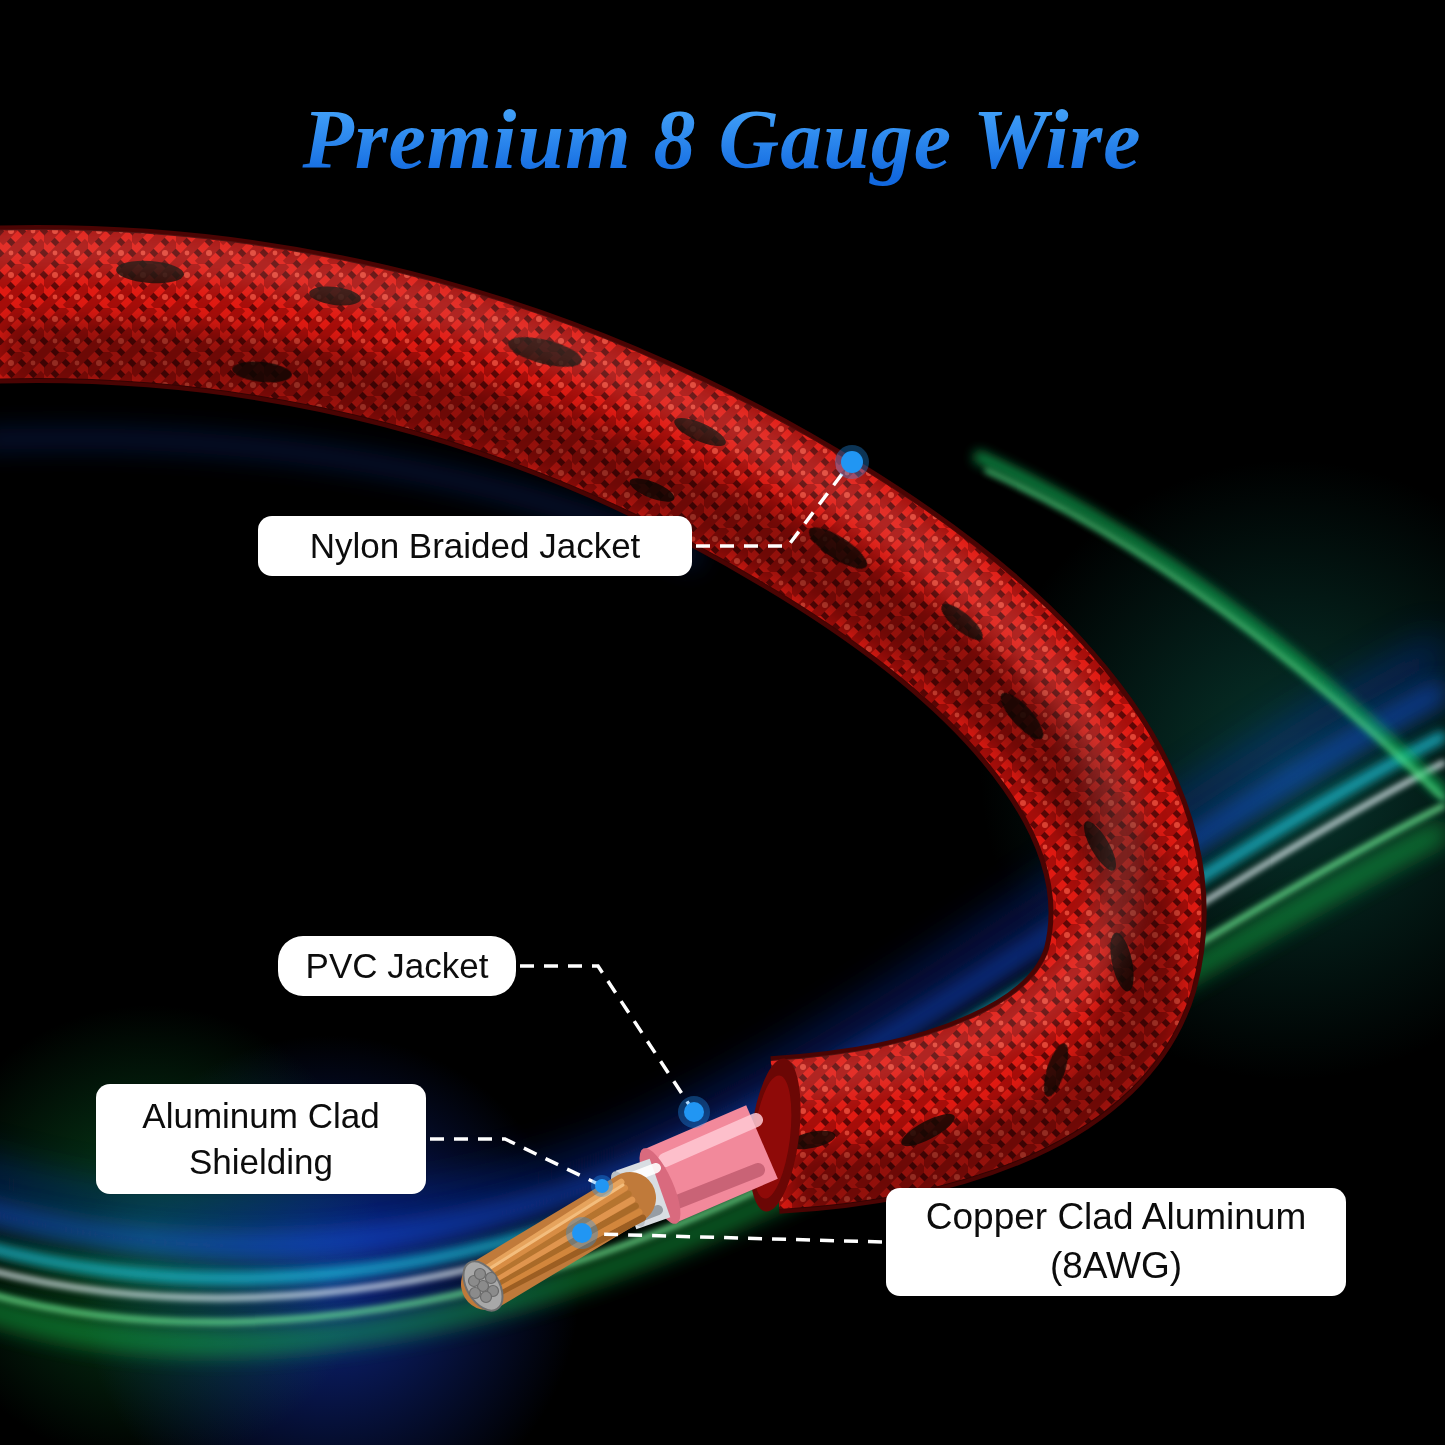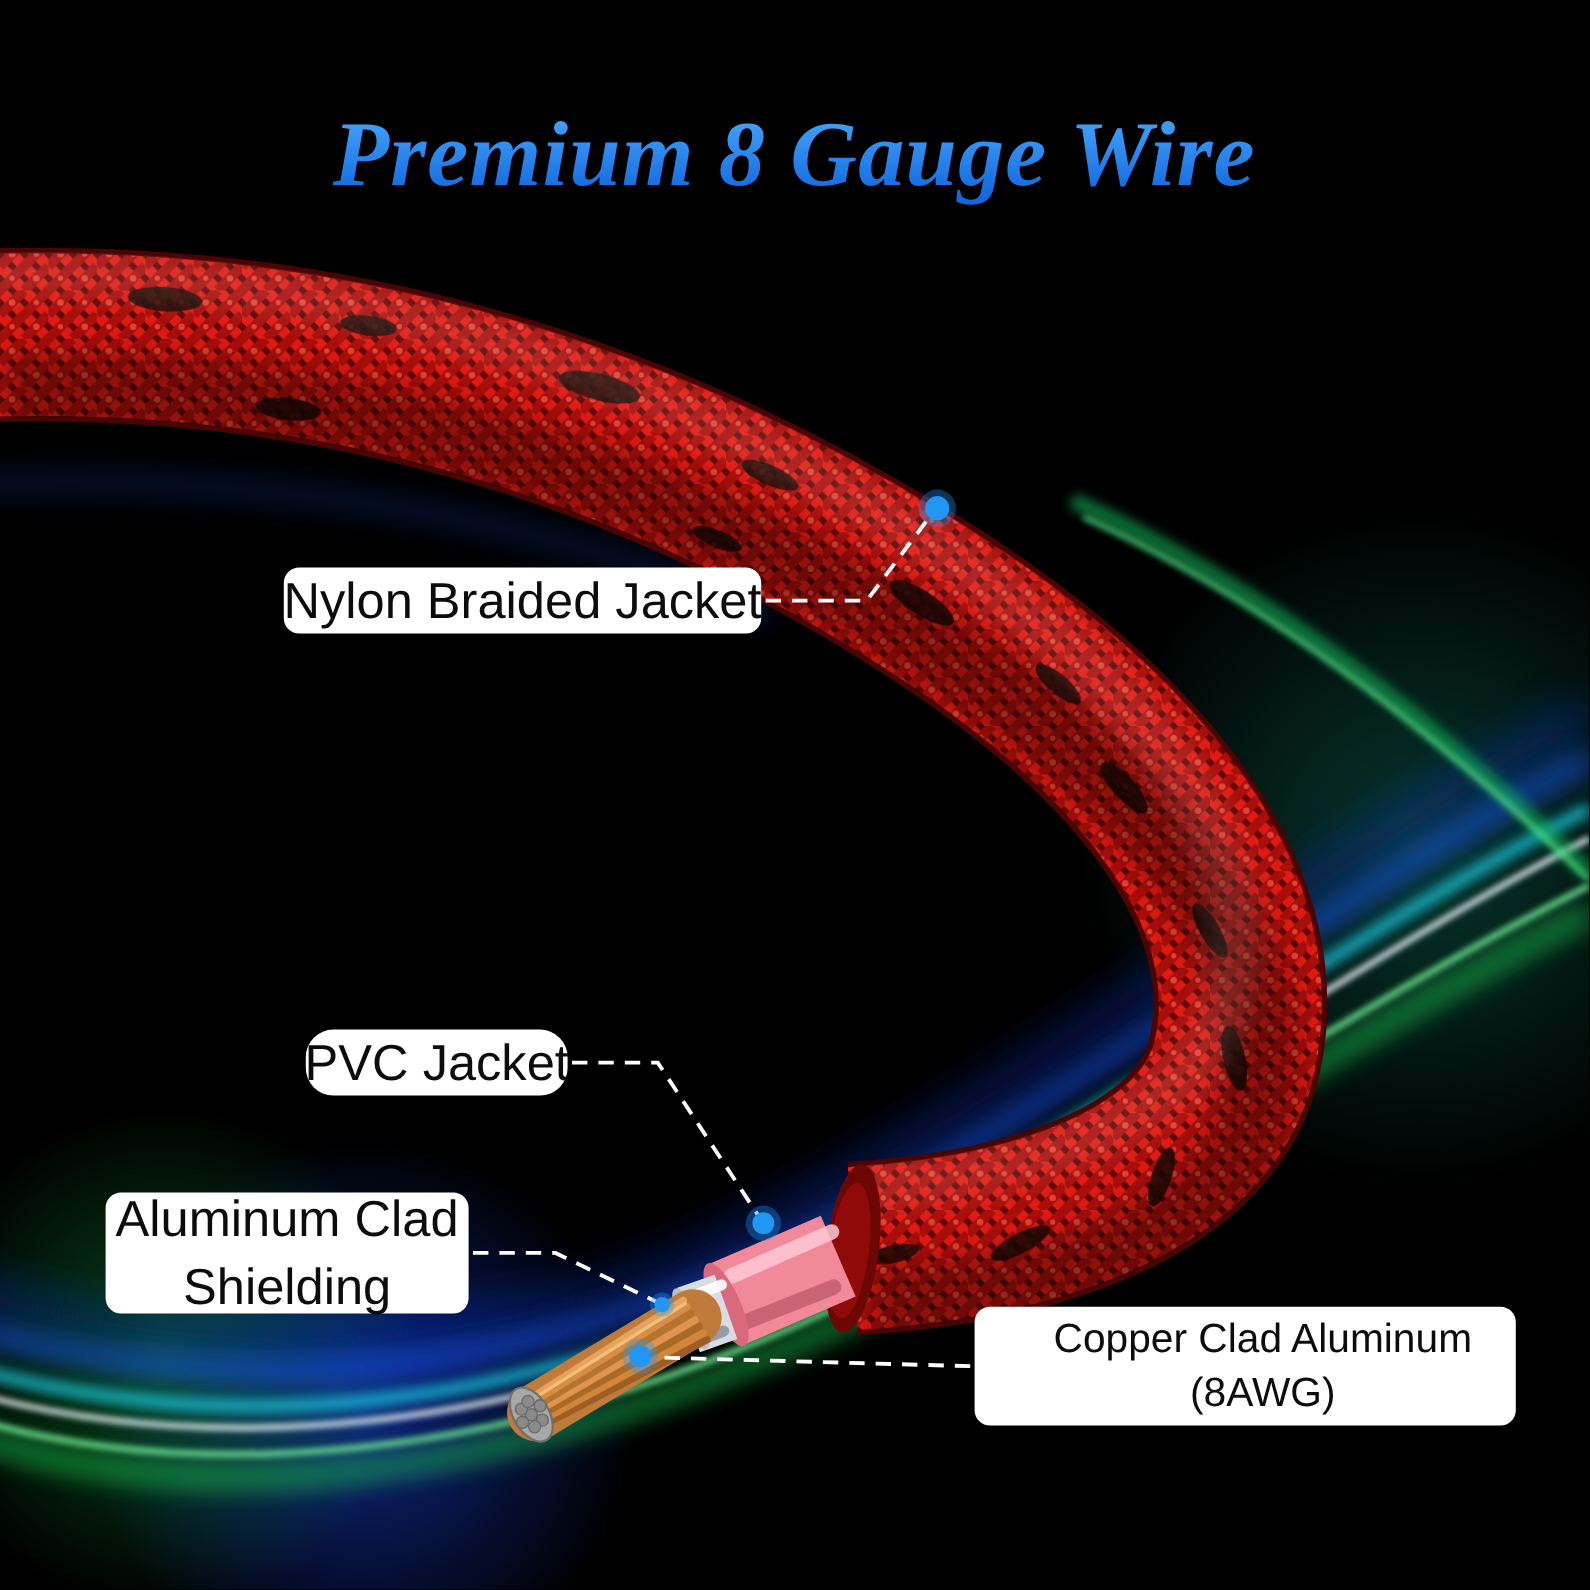"Nylon Braided Jacket" .callout { font-size: 46px -> 35px }
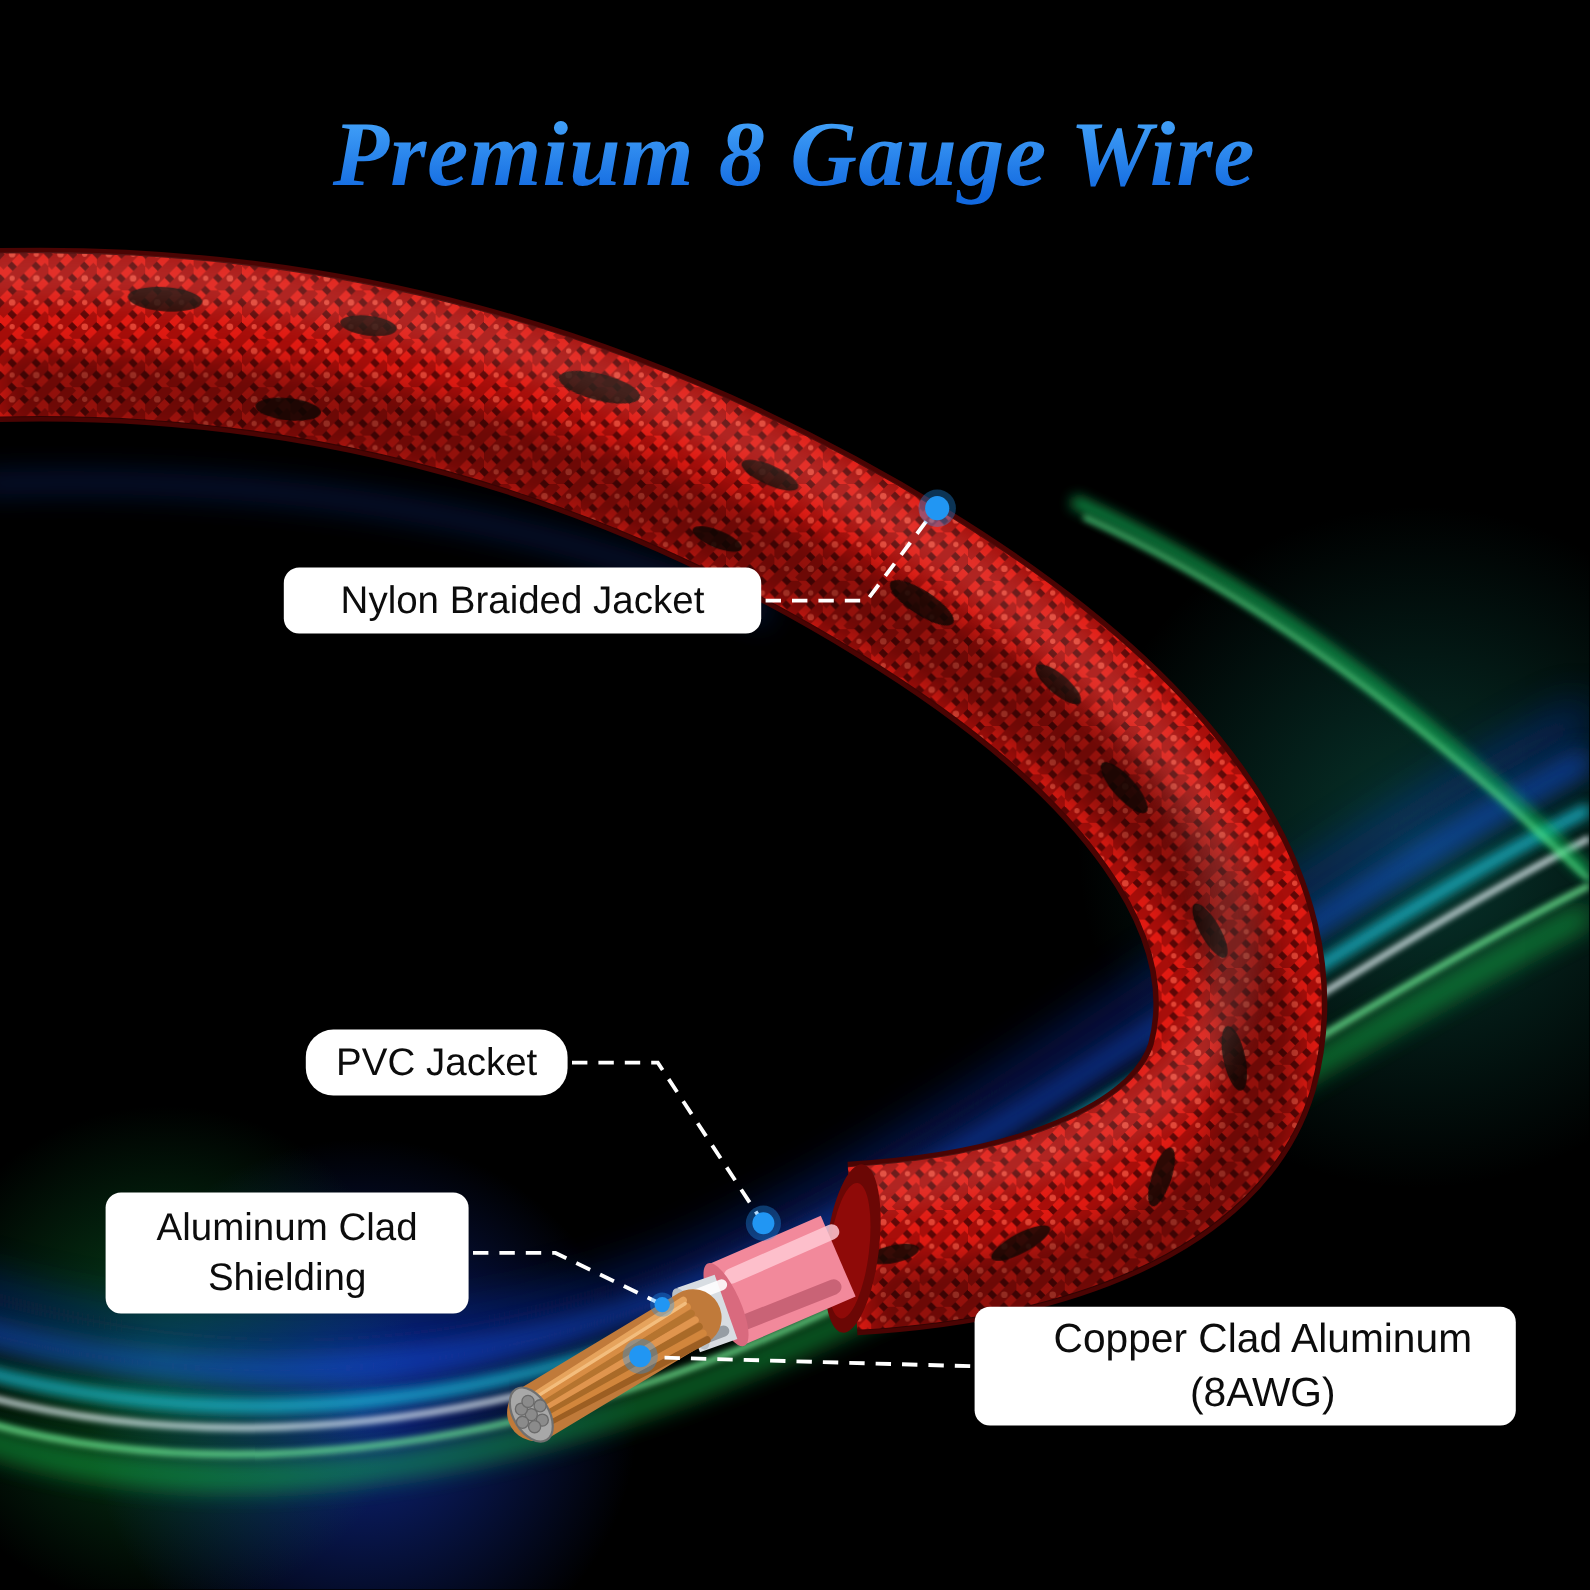"Copper Clad Aluminum" #callout-copper { padding-left: 32px -> none }
